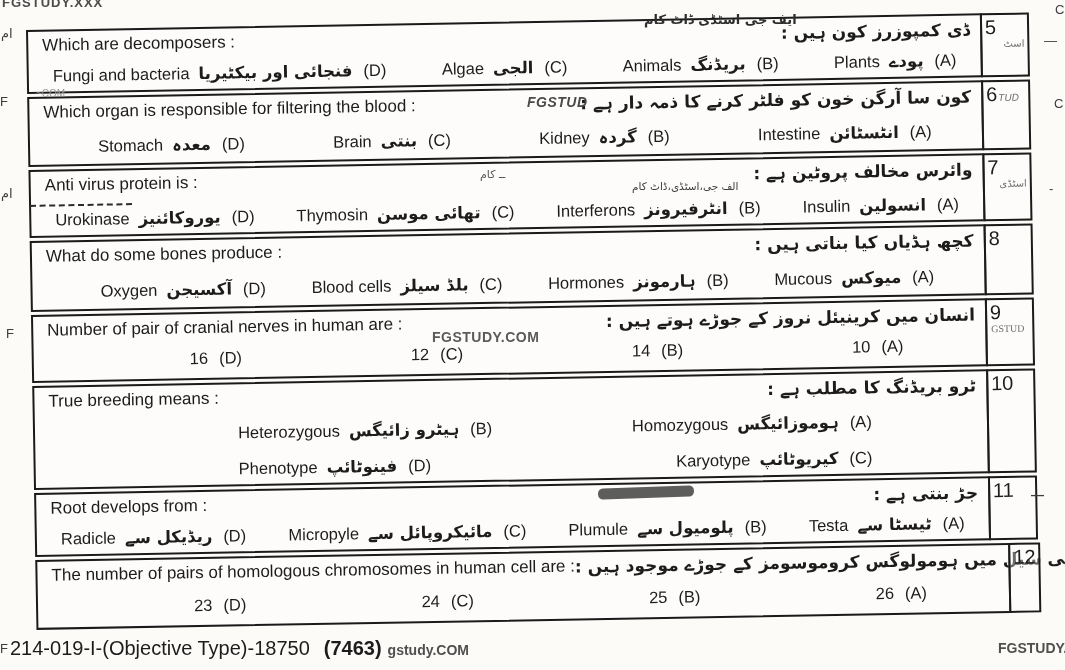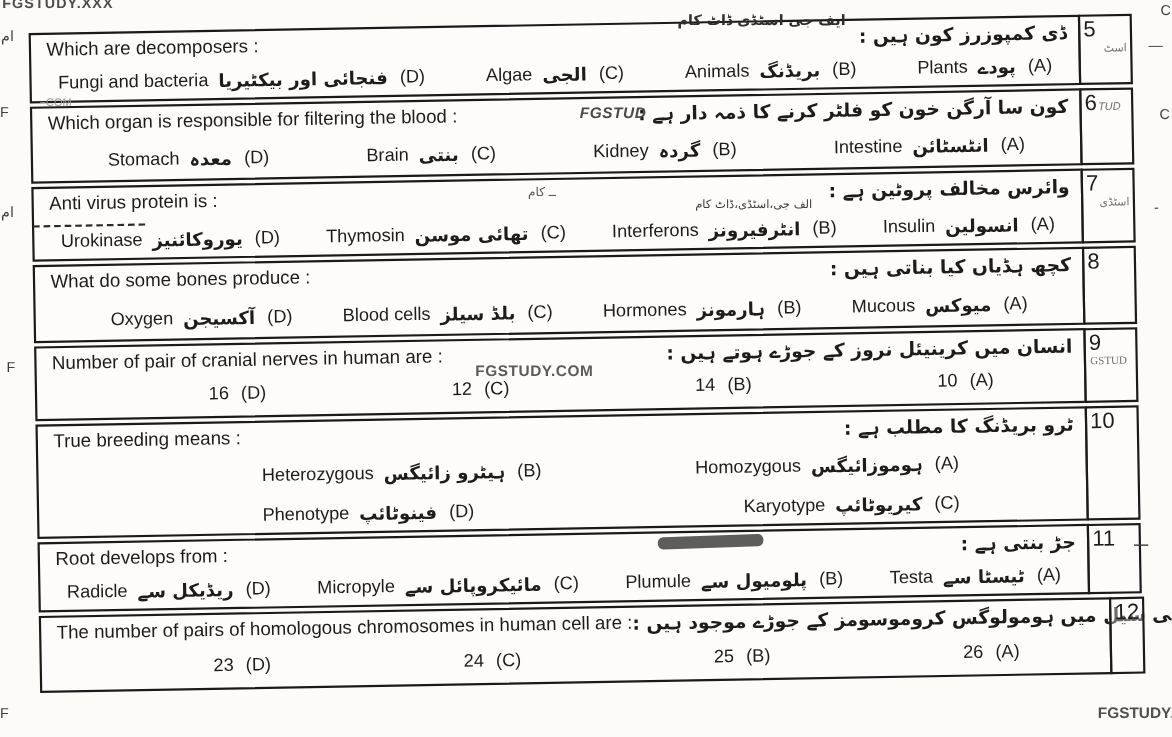"ایف جی اسٹڈی ڈاٹ کام" .w-q5 { left: 616px -> 644px }
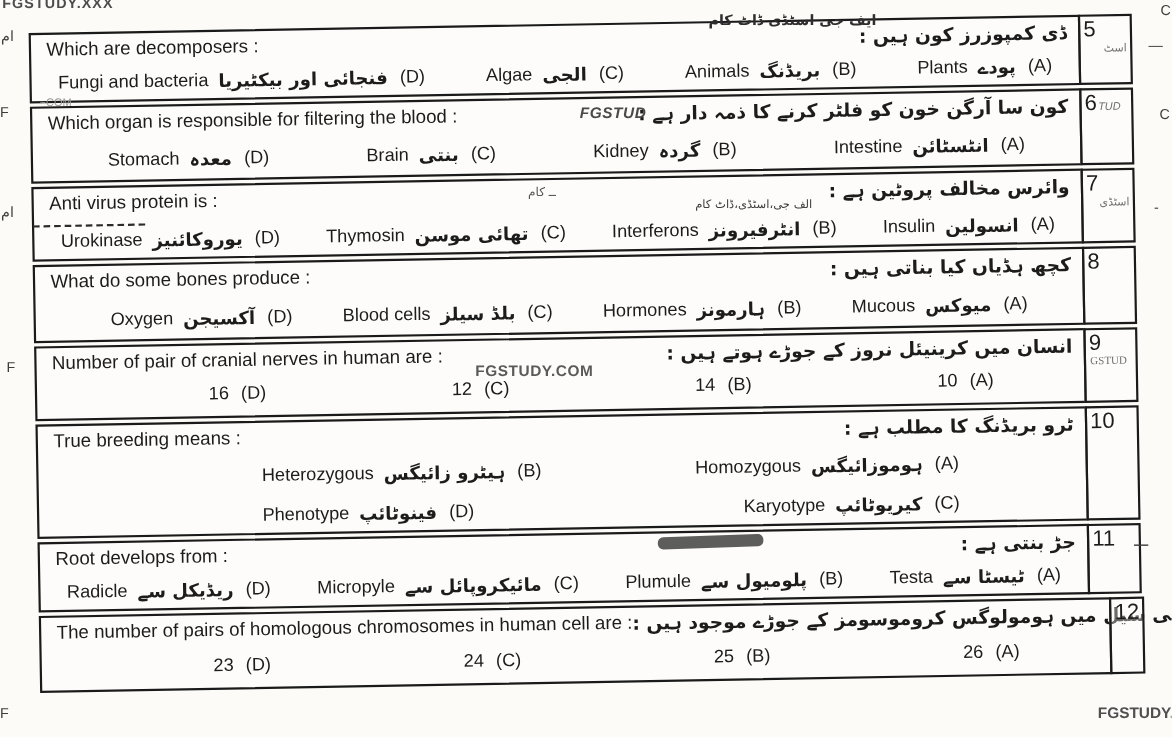"214-019-I-(Objective Type)-18750 (7463)" div.footer { html: none -> <div> <span>214-019-I-(Objective Type)-18750</span><span>(7463)</span><span>gstudy.COM</span> </div> }
